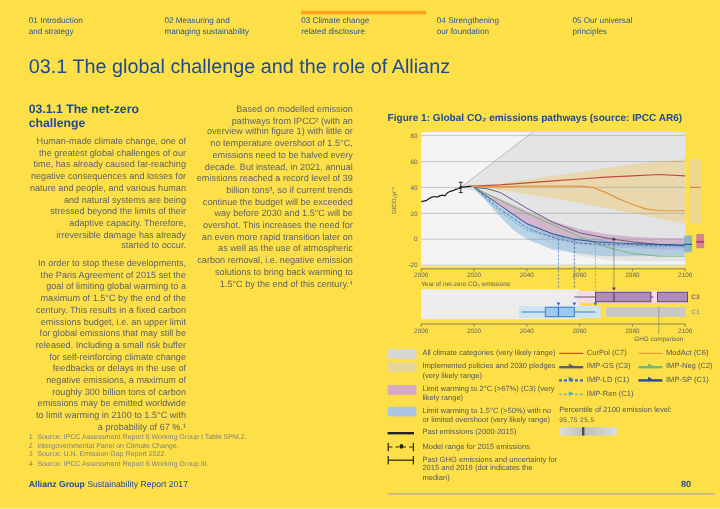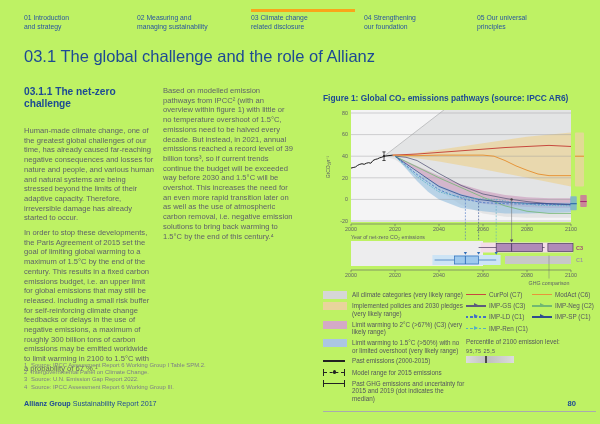"03.1 The global challenge and" .page { background: #bef264 -> #fde047 }
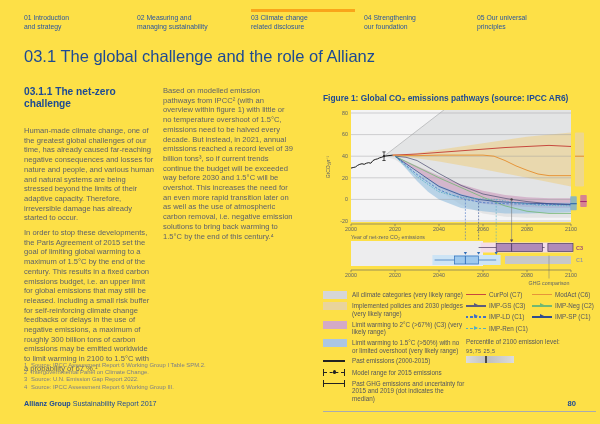"03.1.1 The net-zero challenge" .col h2 { margin: 0 0 16px 0 -> 0 0 3px 0 }
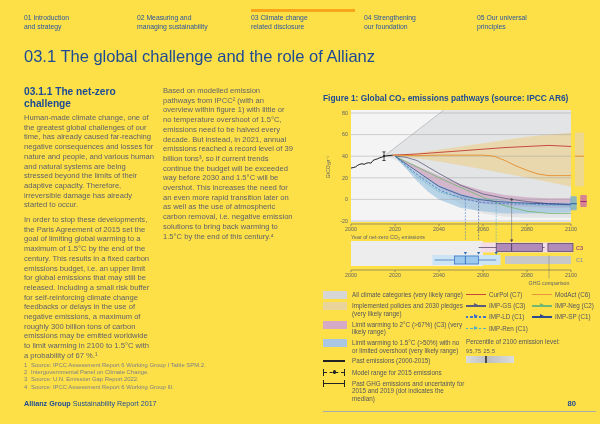"Based on modelled emission pathways" .col p { text-align: none -> right }
